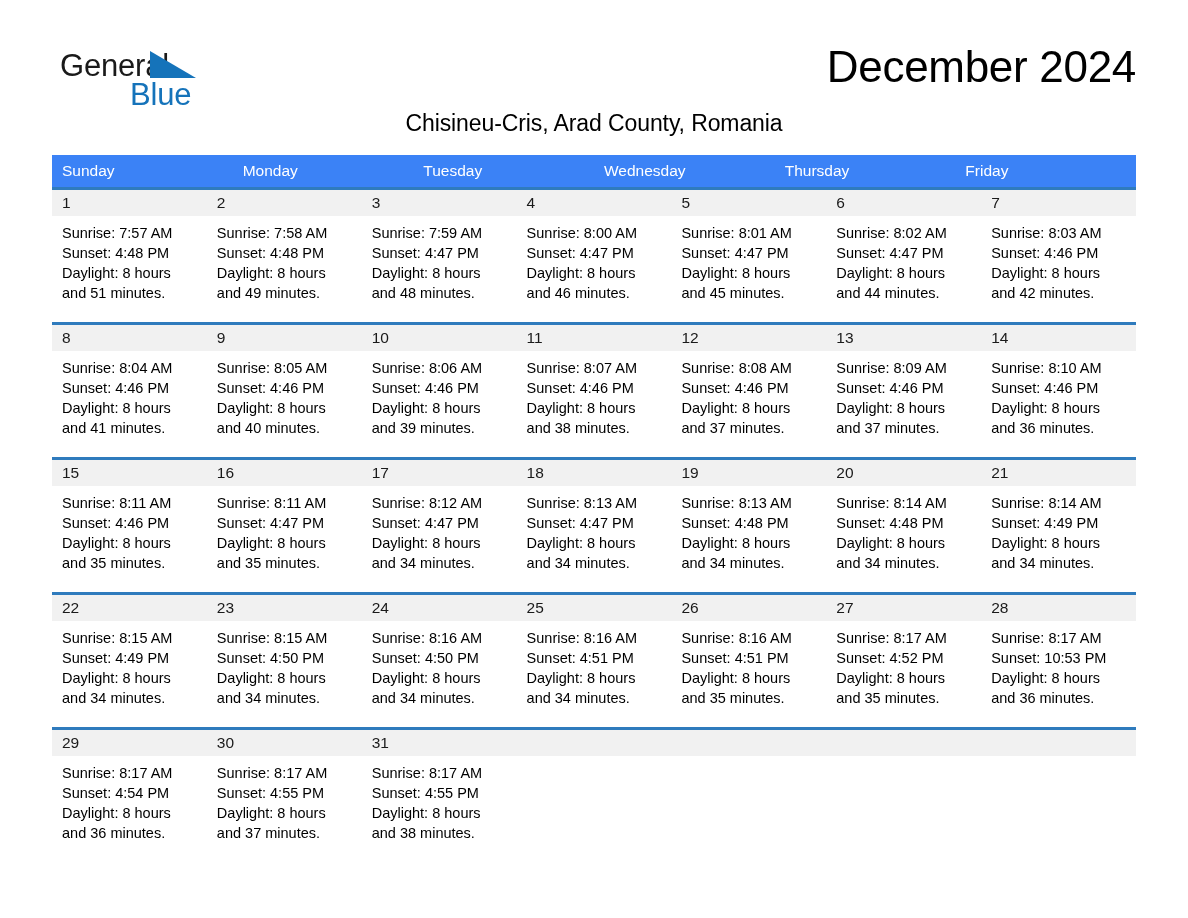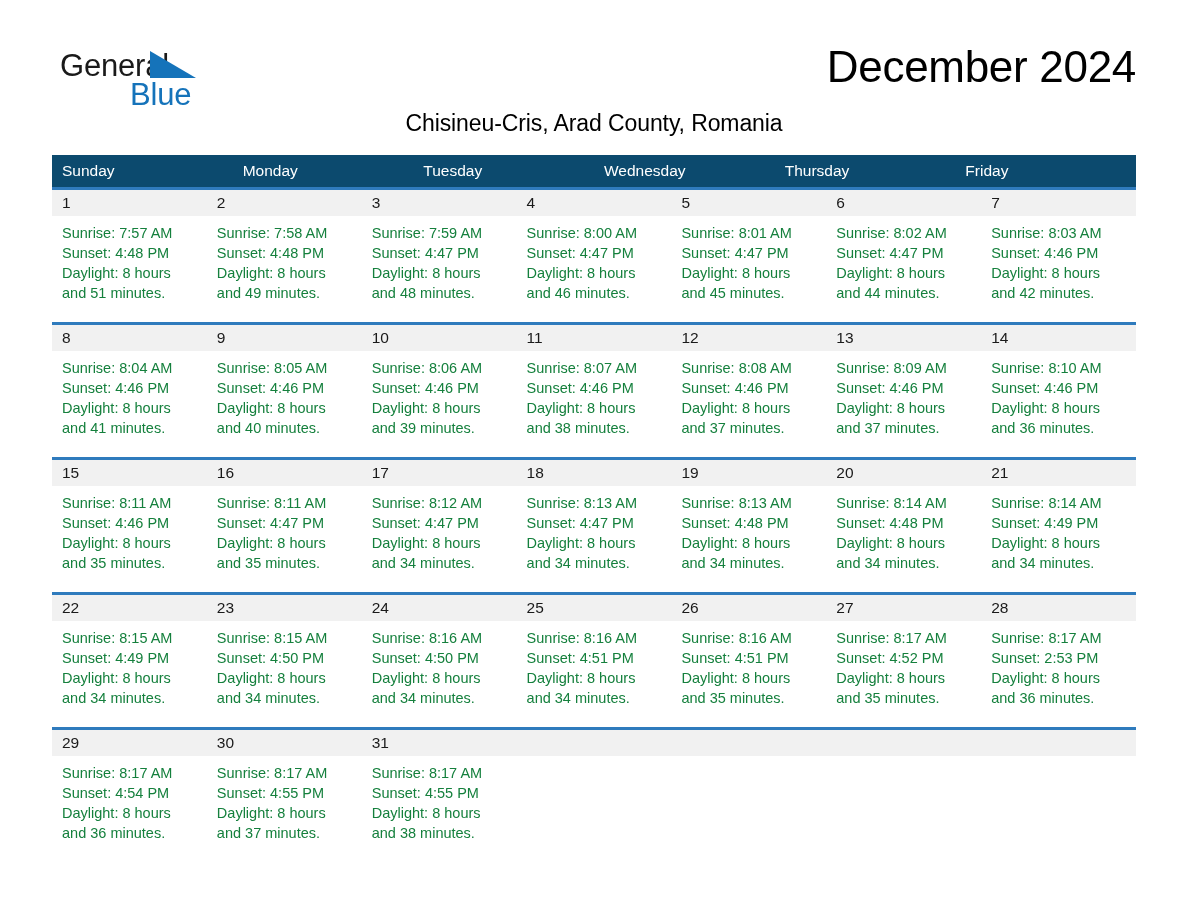"Sunday" .weekday-row { background: #0c4a6e -> #3b82f6 }
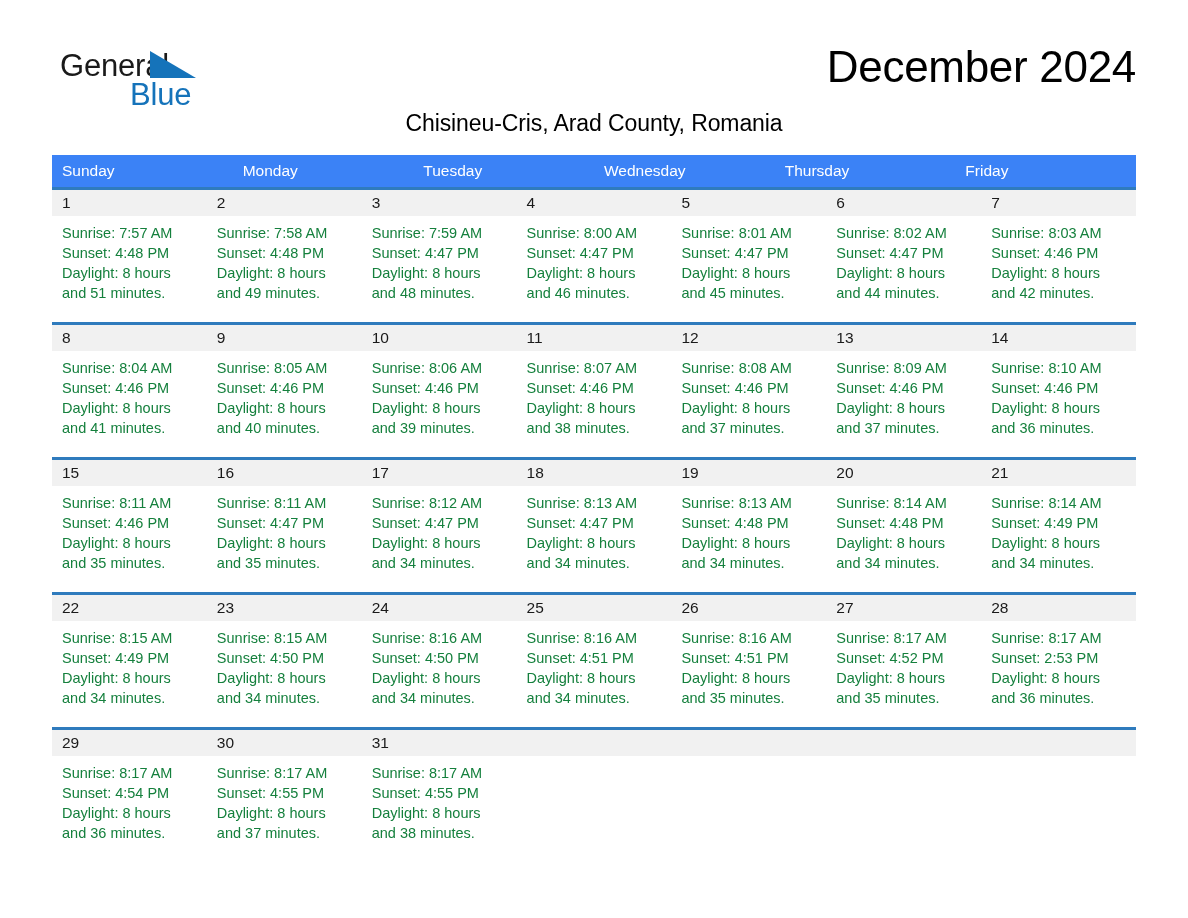"Sunrise: 7:57 AM" .day-info { color: #15803d -> #000000 }
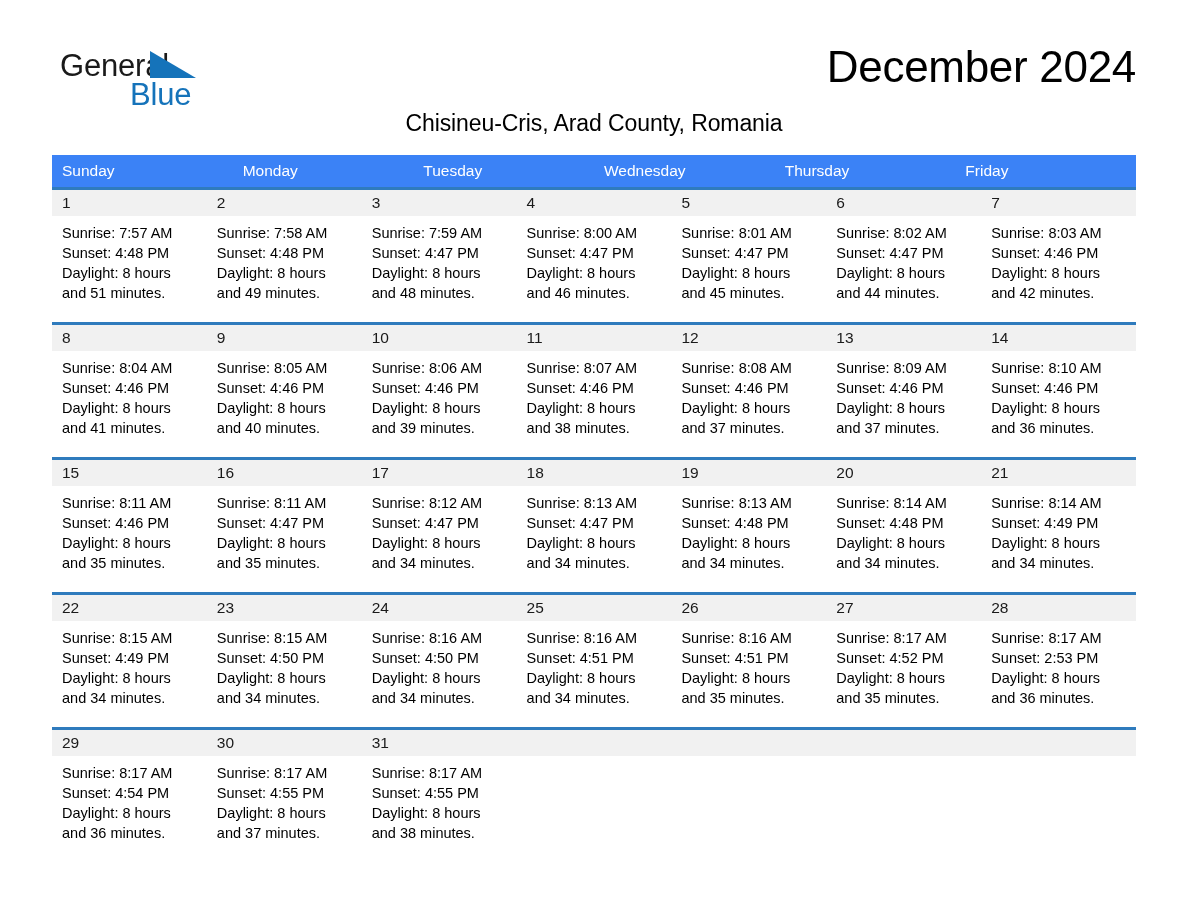"Sunset: 2:53 PM" div { text: 2:53 -> 10:53 }
